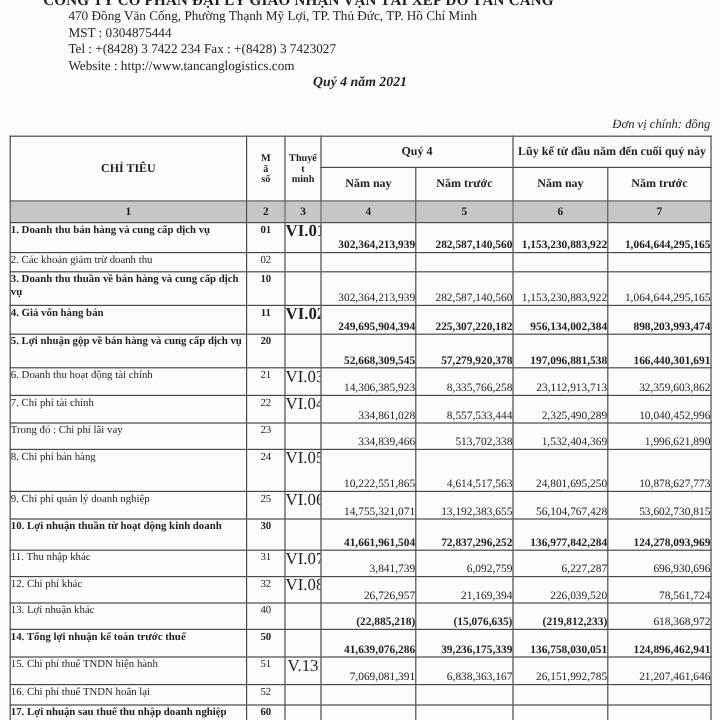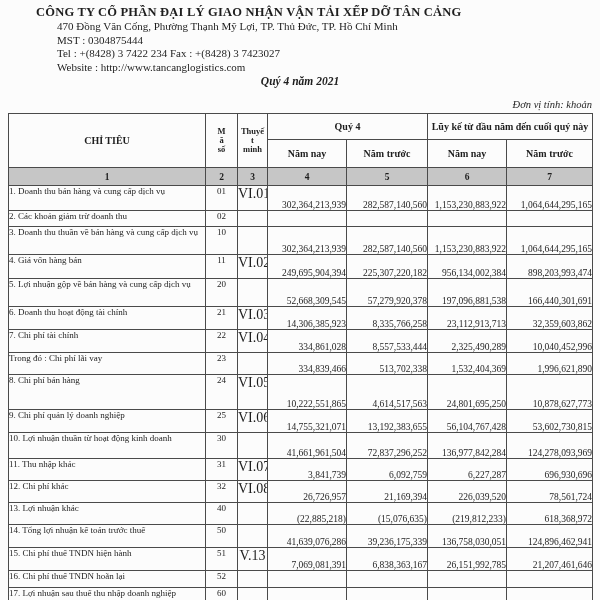"CÔNG TY CỔ PHẦN ĐẠI" .letterhead { top: 12px -> 0 }
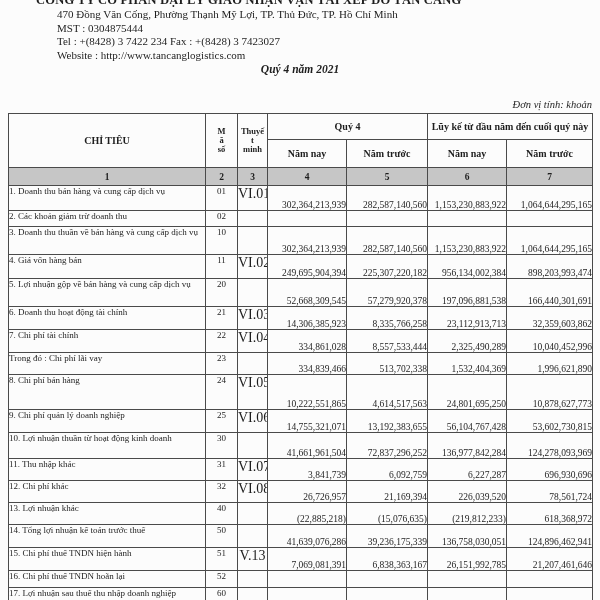"Đơn vị tính: khoản" div.unit-note { text: tính: khoản -> chính: đồng }
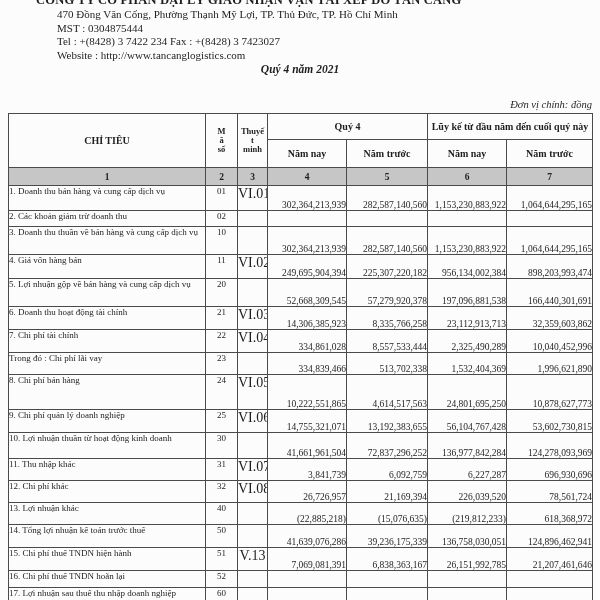"1. Doanh thu bán hàng" .b { font-weight: normal -> bold }
